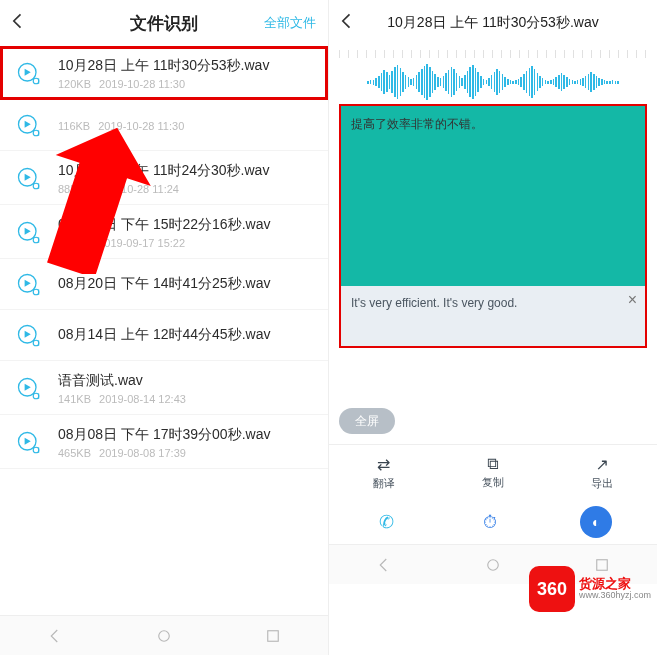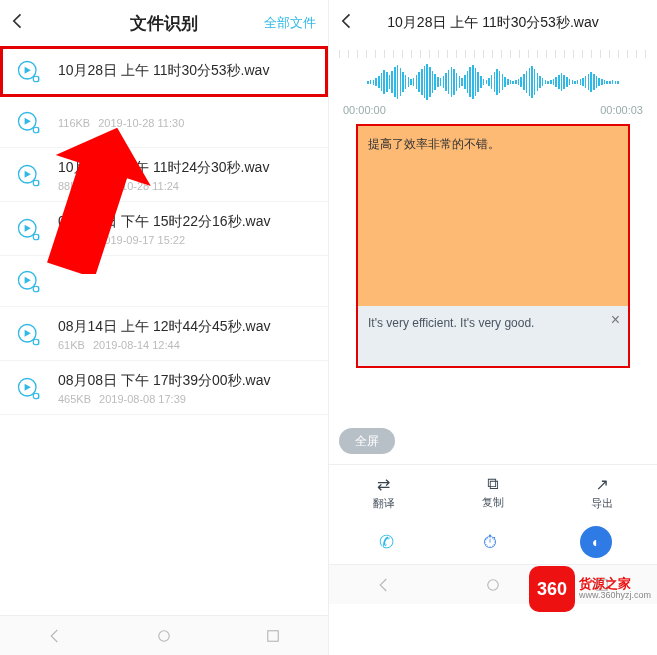"120KB 2019-10-28 11:30" div.file-meta { html: none -> <div><span>120KB</span><span>2019-10-28 11:30</span></div> }
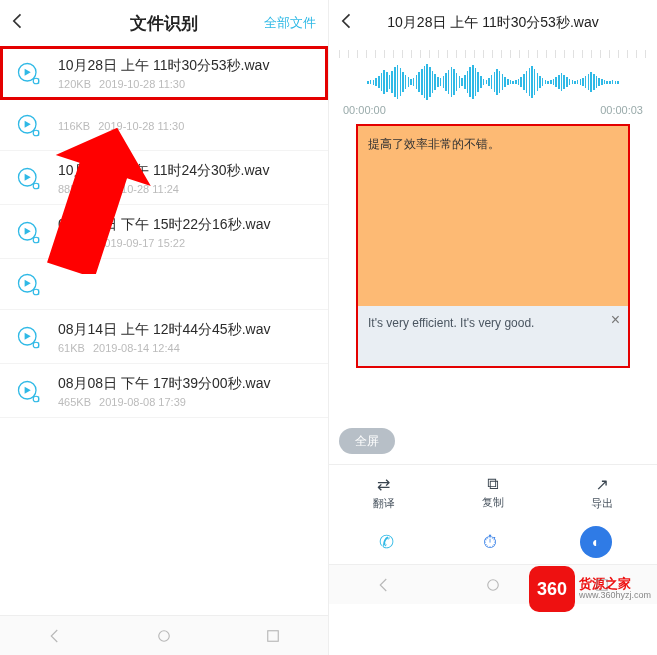"00:00:00" div.times { html: <div> <span>00:00:00</span> <span>00:00:03</span> </div> -> none }
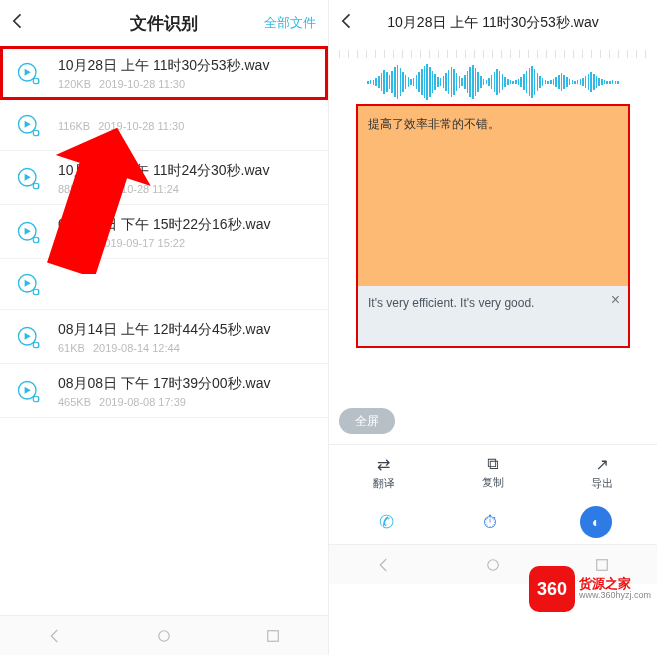"提高了效率非常的不错。" .content-box { background: #fdba74 -> #14b8a6; margin: 0 27px -> 0 10px }
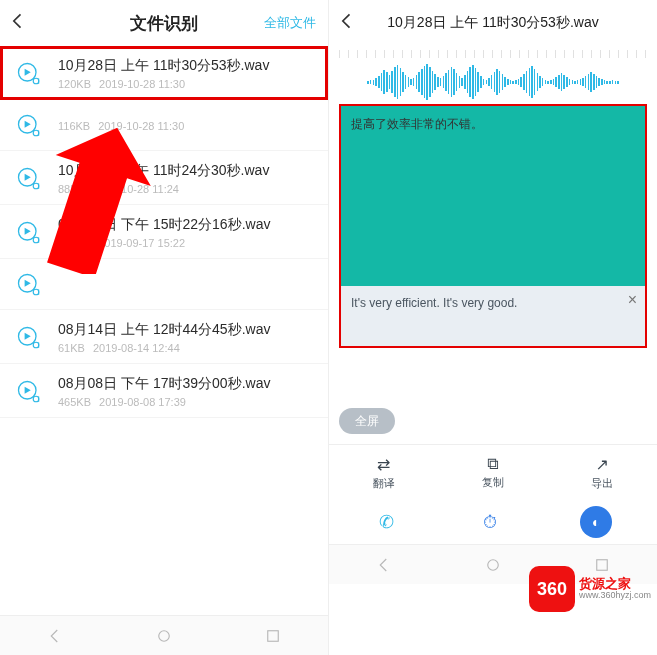"08月20日 下午 14时41分25秒.wav" div.file-name { html: none -> <div>08月20日 下午 14时41分25秒.wav</div> }
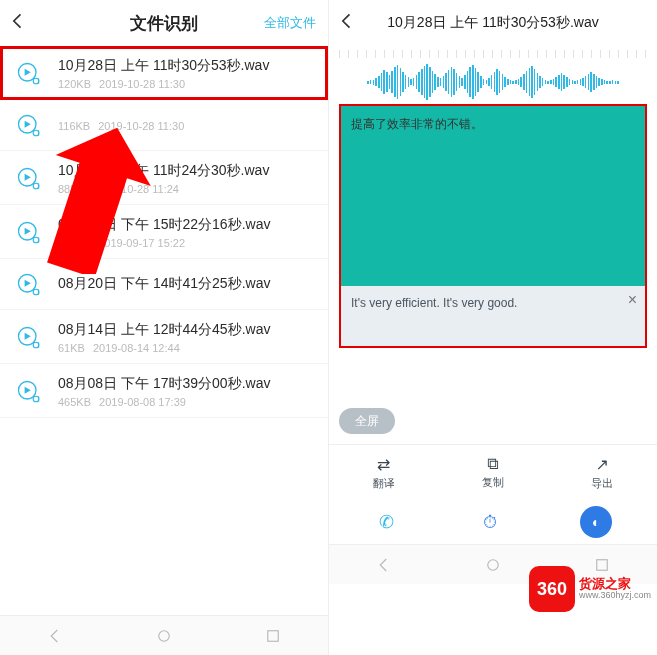"61KB 2019-08-14 12:44" div.file-meta { html: <div><span>61KB</span><span>2019-08-14 12:44</span></div> -> none }
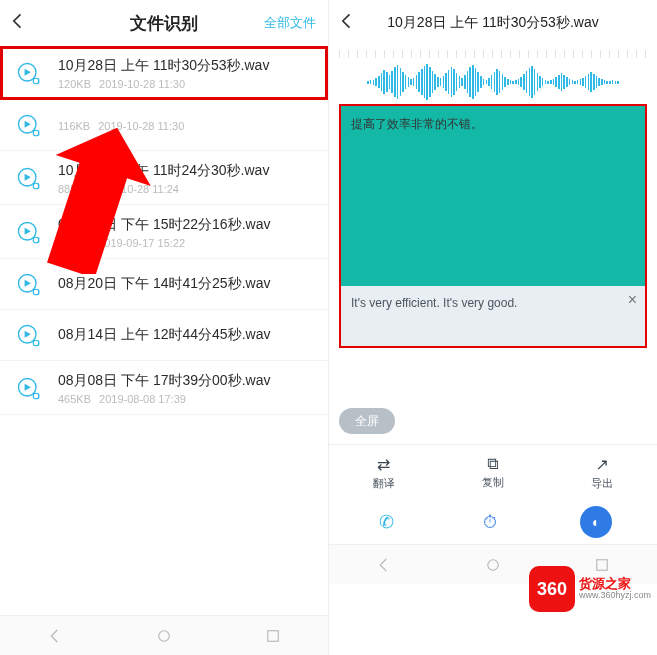"语音测试.wav" div.row { html: none -> <div> <div> <svg> <circle></circle> <path></path> <circle></circle> <path></path> </svg> </div> <div> <div>语音测试.wav</div> <div><span>141KB</span><span>2019-08-14 12:43</span></div> </div> </div> }
